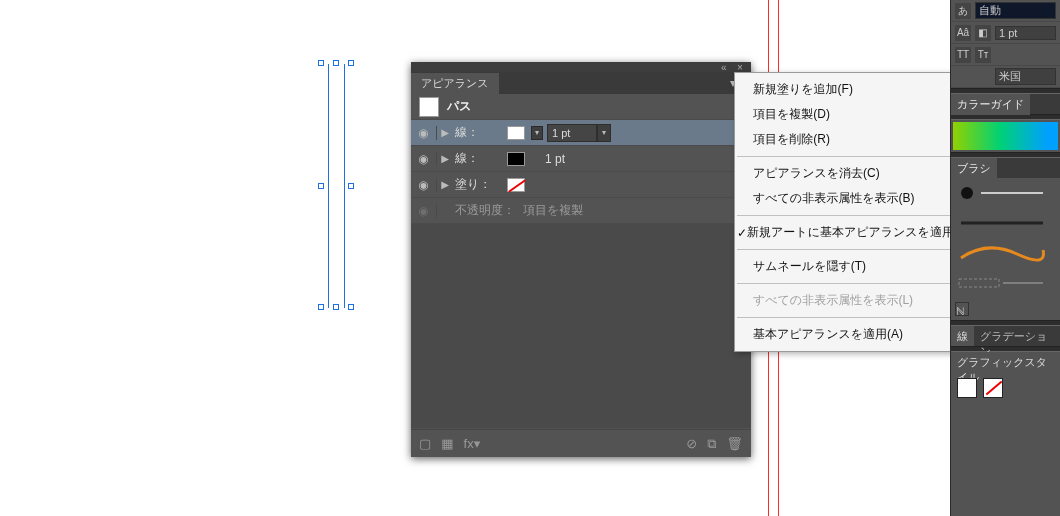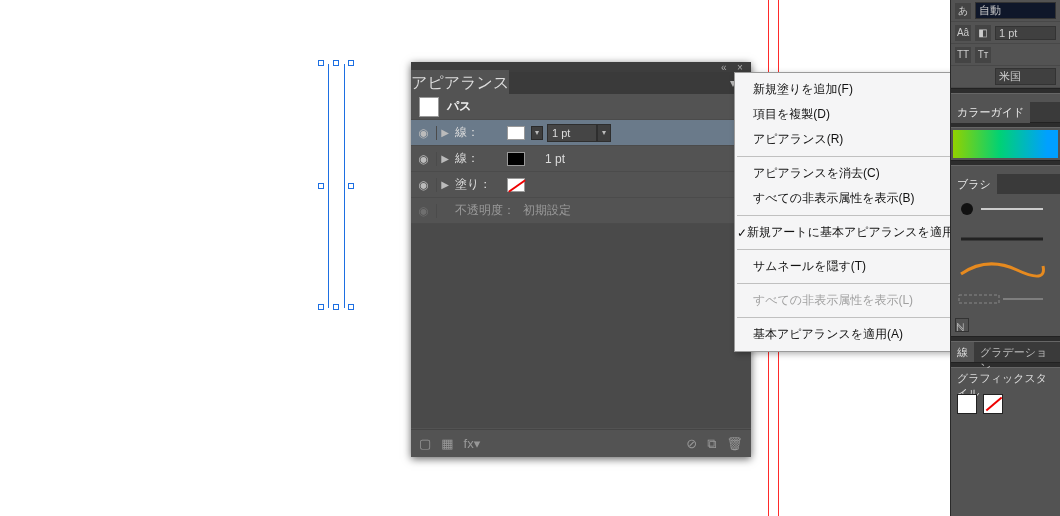"アピアランス" .panel-tabs .ptab { font-size: 16px -> 11px; padding: 3px 0 -> 3px 10px }
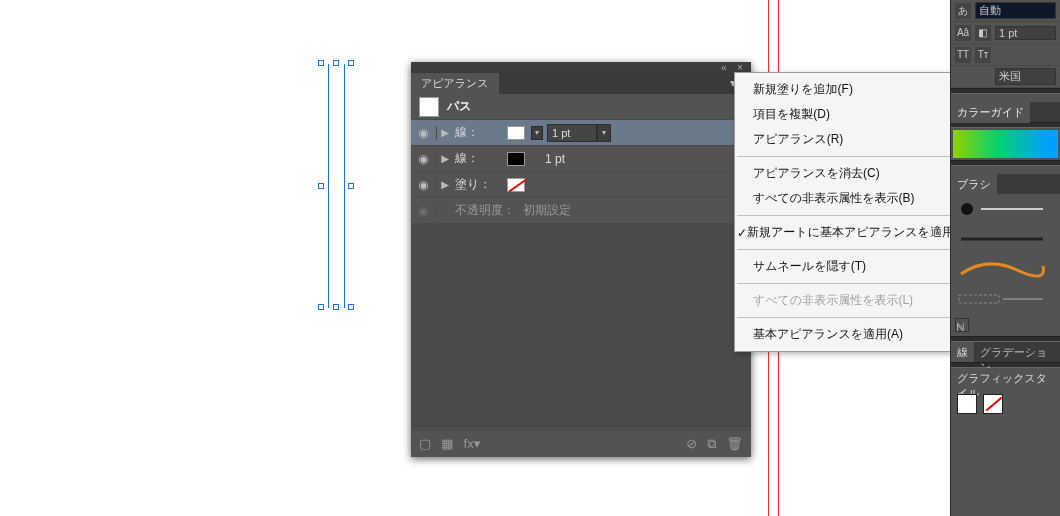"カラーガイド" .tabstrip { margin-top: 8px -> 0 }
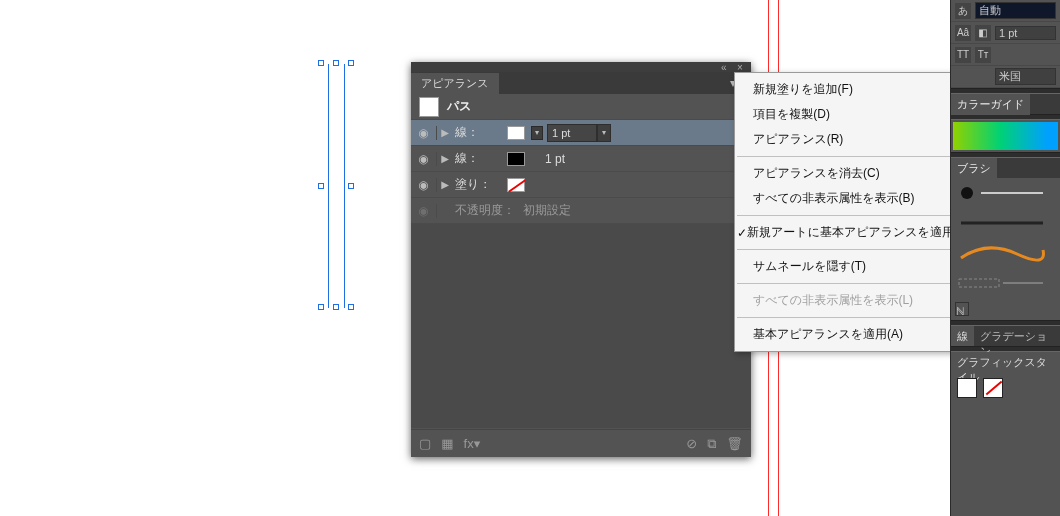"アピアランス(R)" span { text: アピアランス -> 項目を削除 }
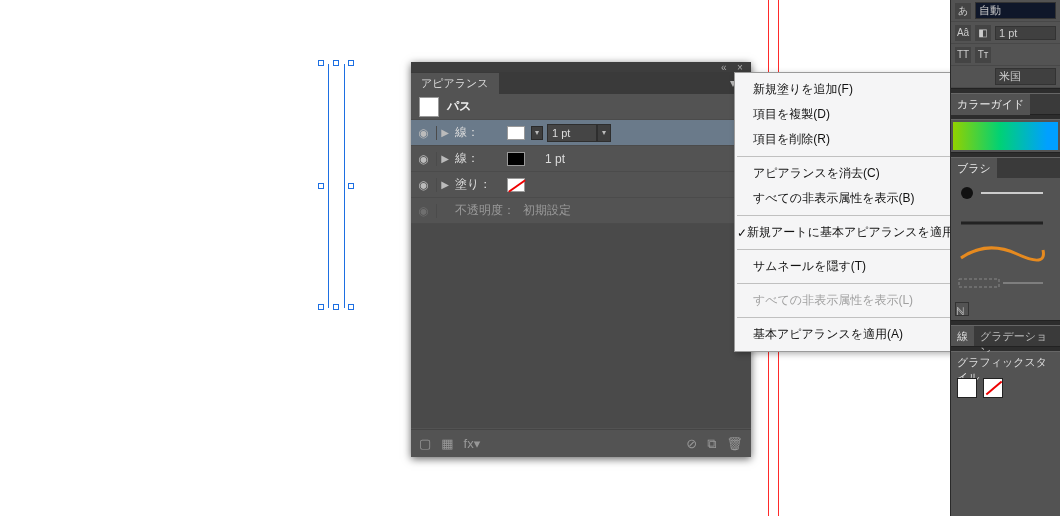"初期設定" div { text: 初期設定 -> 項目を複製 }
